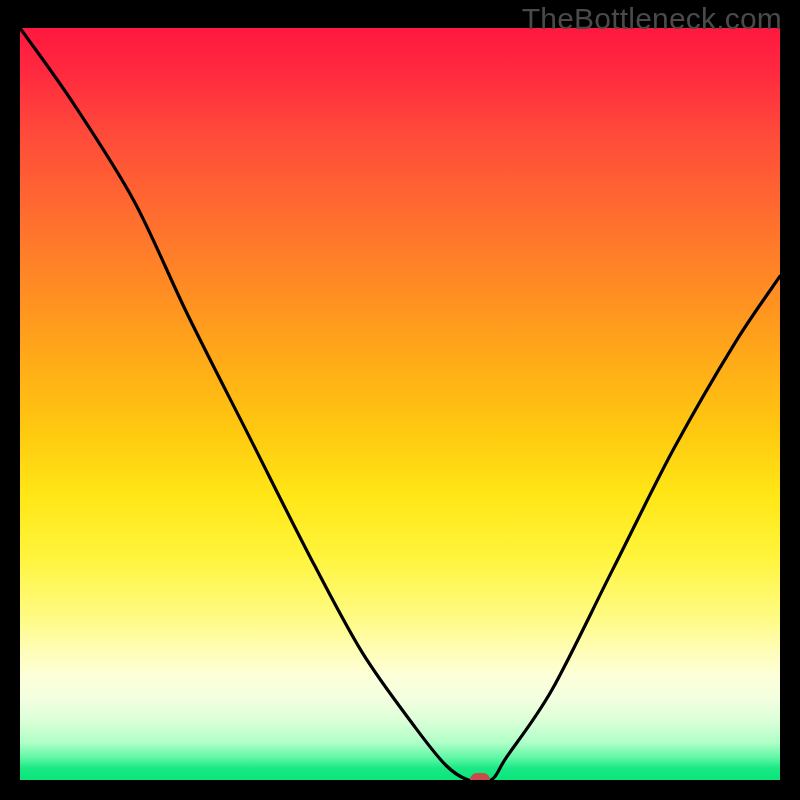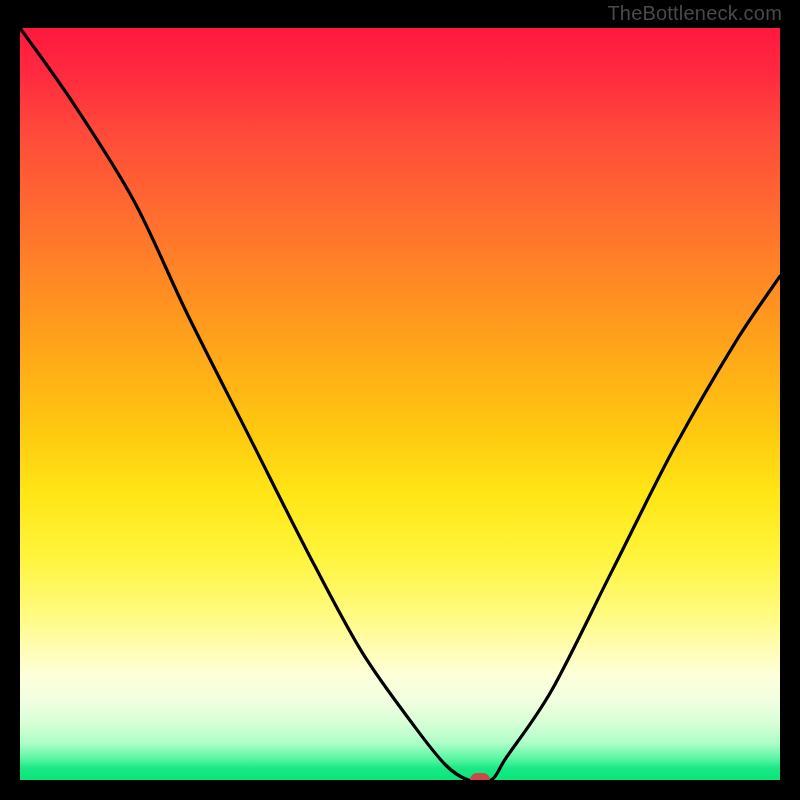"TheBottleneck.com" .watermark { font-size: 20px -> 30px }
